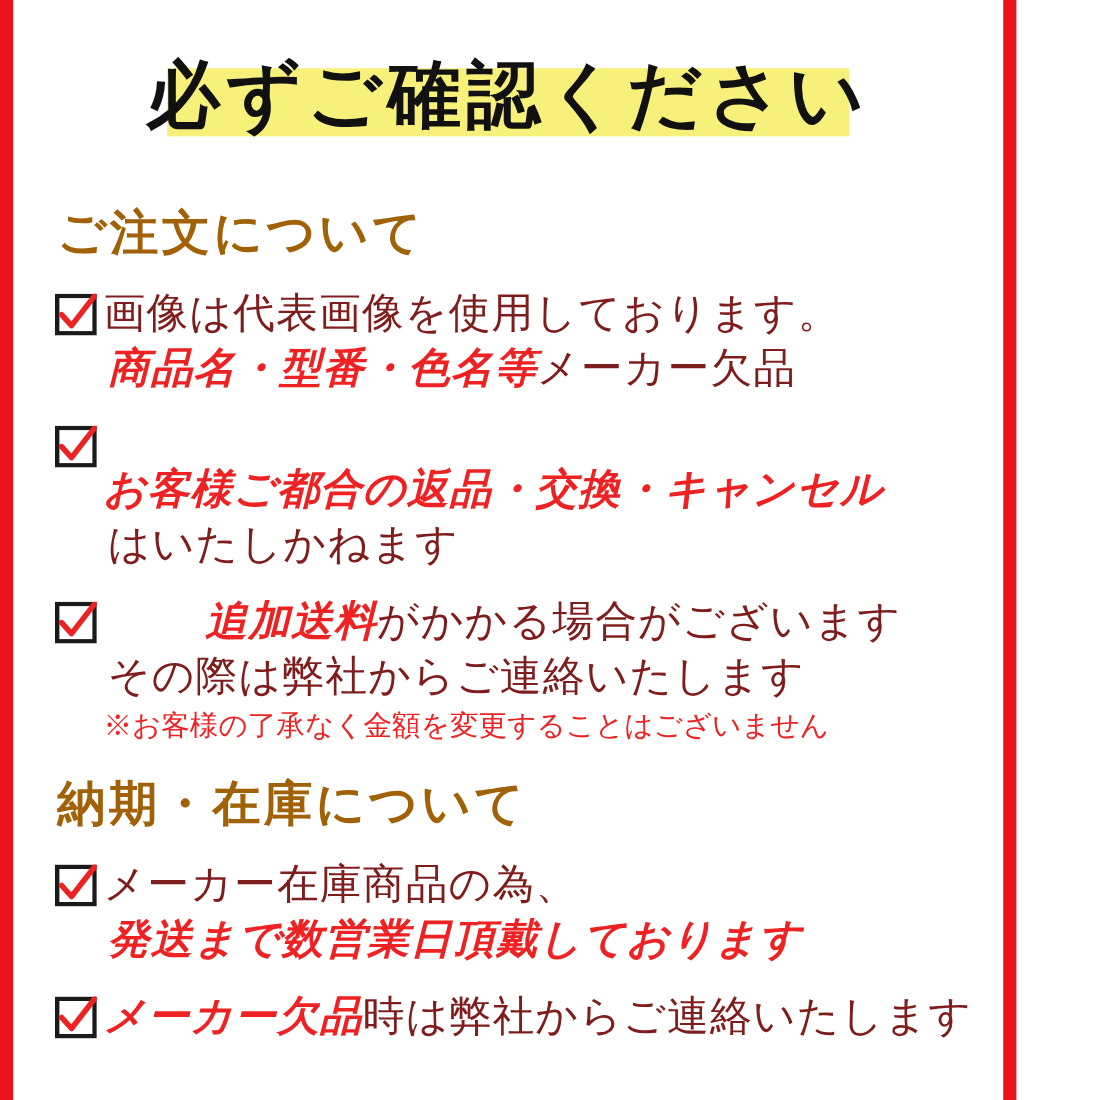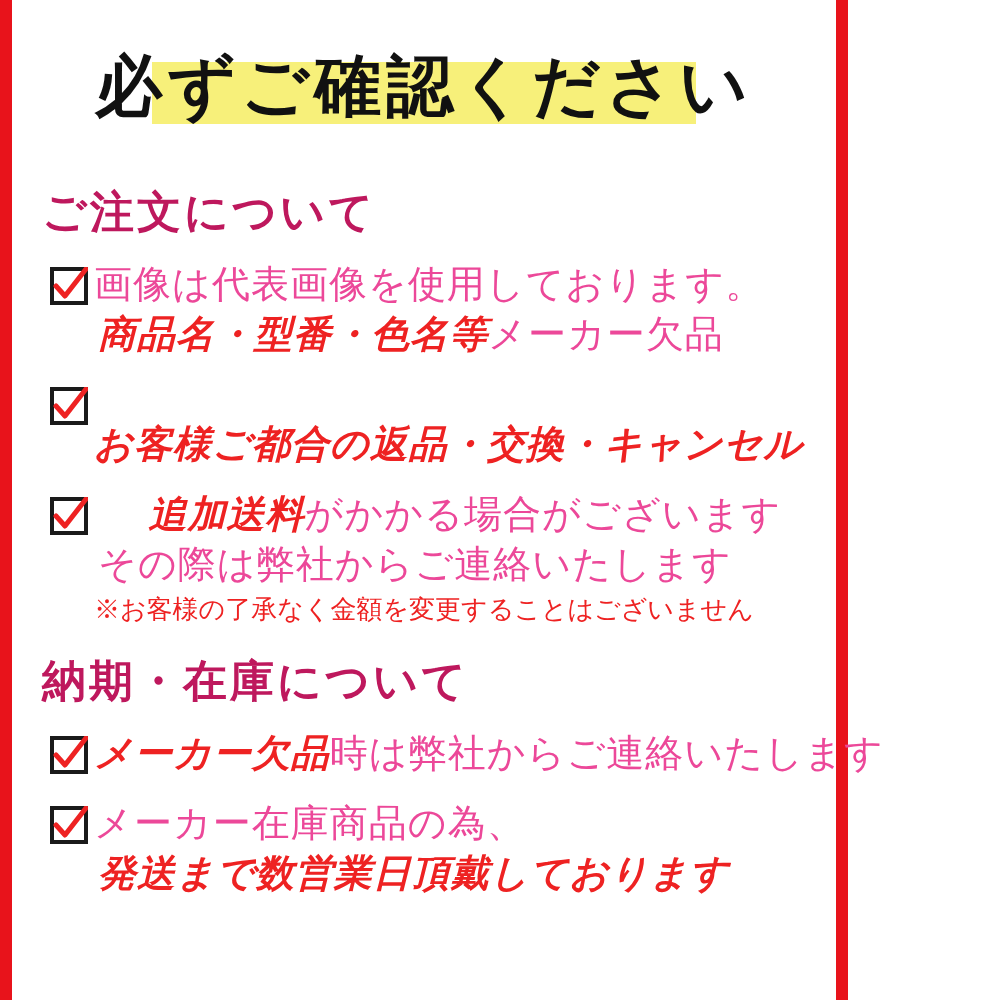"必ずご確認ください" .page { width: 848px -> 924px }
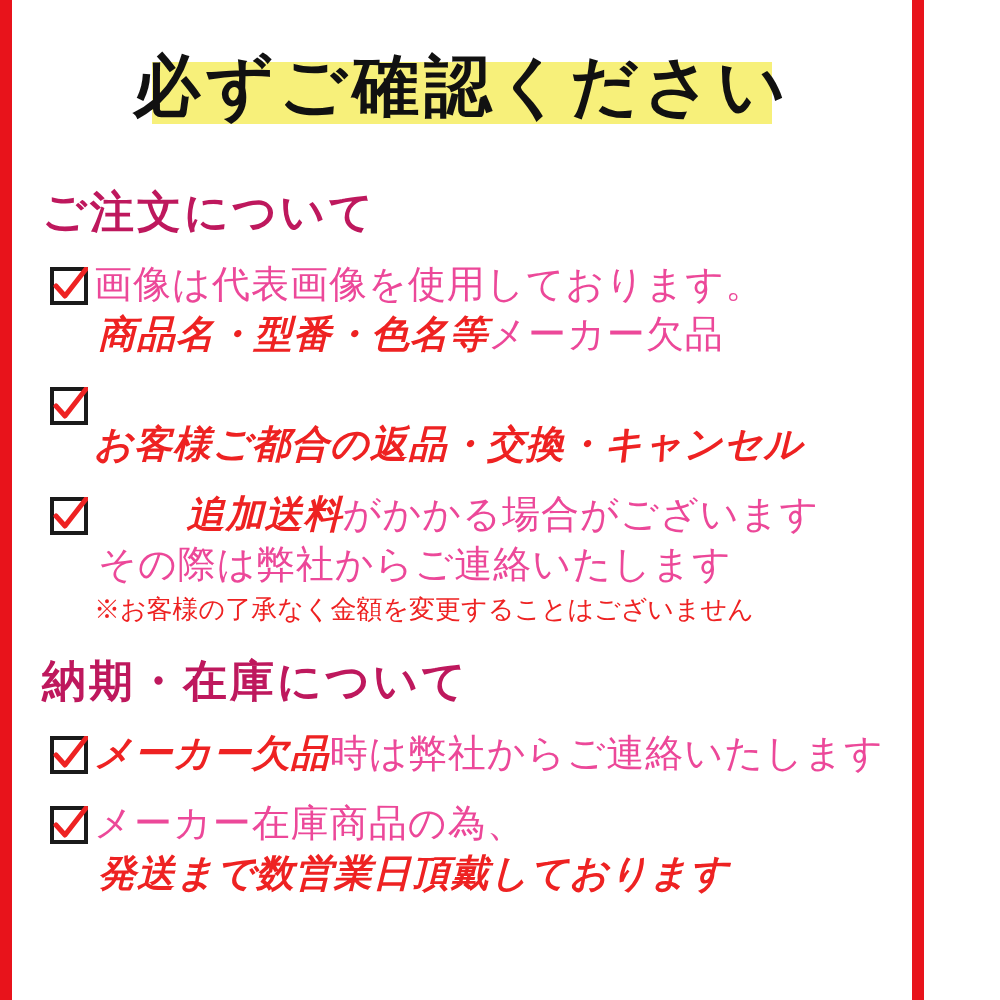"ご注文について" .section-heading { color: #be185d -> #a16207; margin-left: 30px -> 40px }
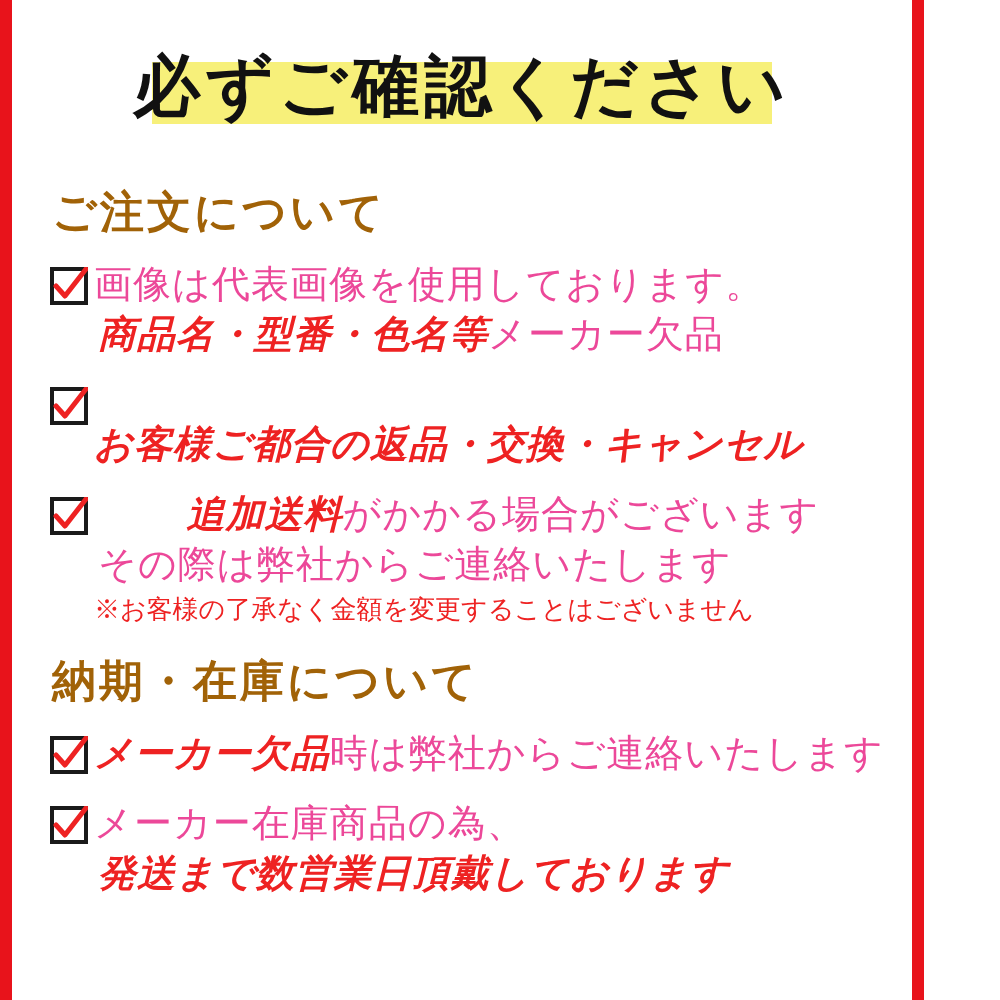"画像は代表画像を使用しております。" .line.blk, .bk { color: #ec4899 -> #7f1d1d }
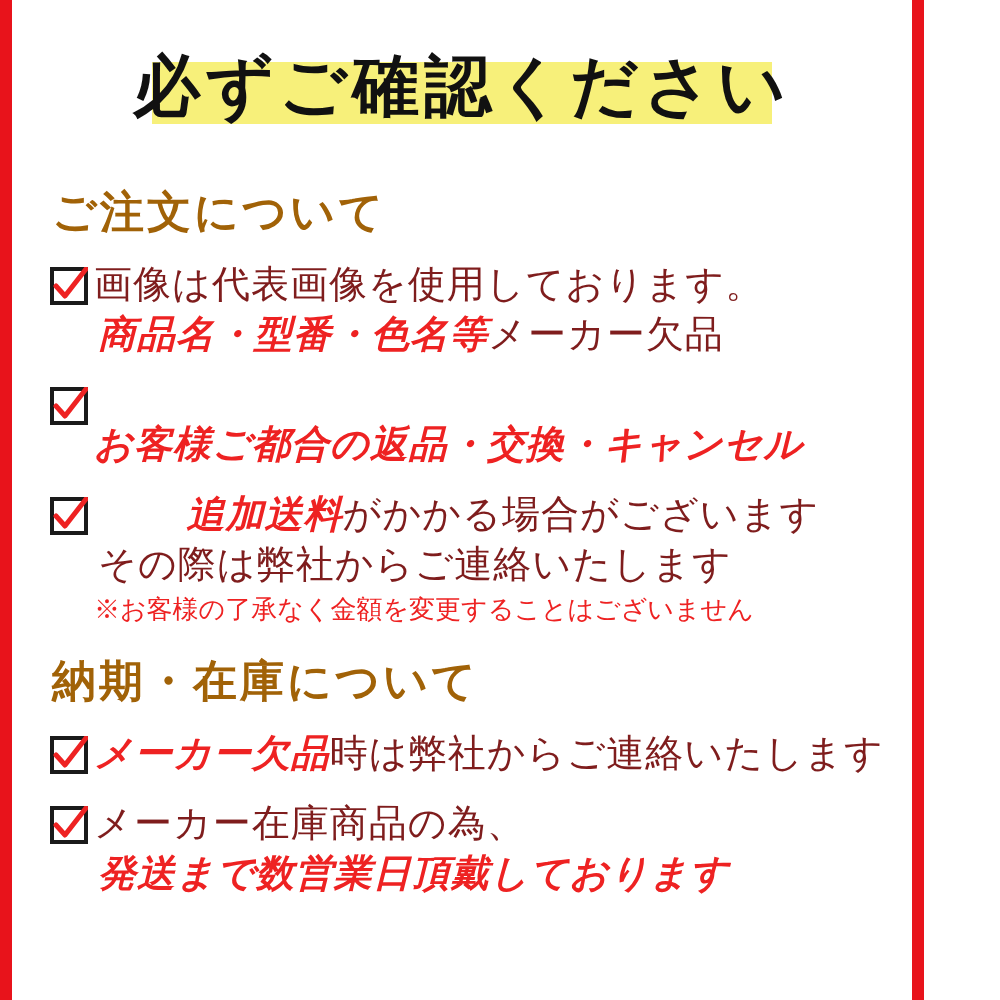"はいたしかねます" span.line { html: none -> <span>はいたしかねます</span> }
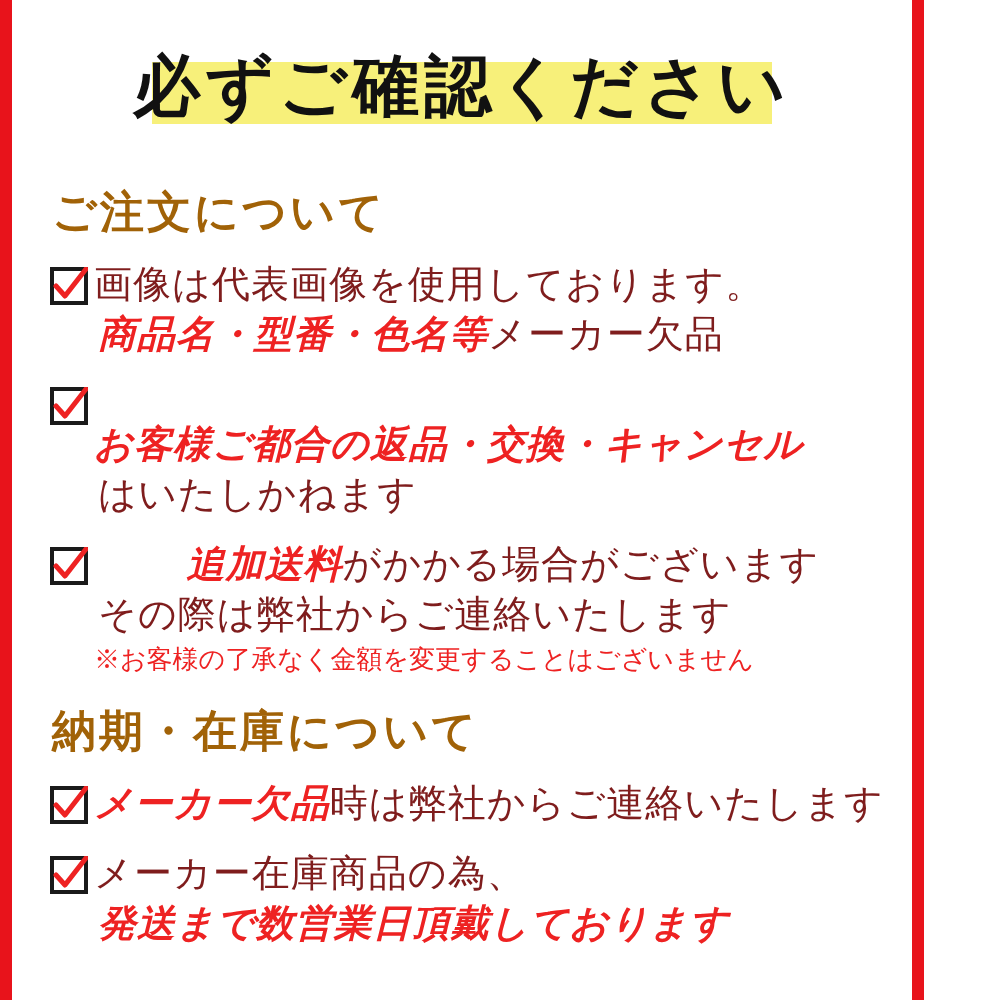"メーカー欠品時は弊社からご連絡いたします" div.item { order: before "メーカー在庫商品の為、" -> after "メーカー在庫商品の為、" }
